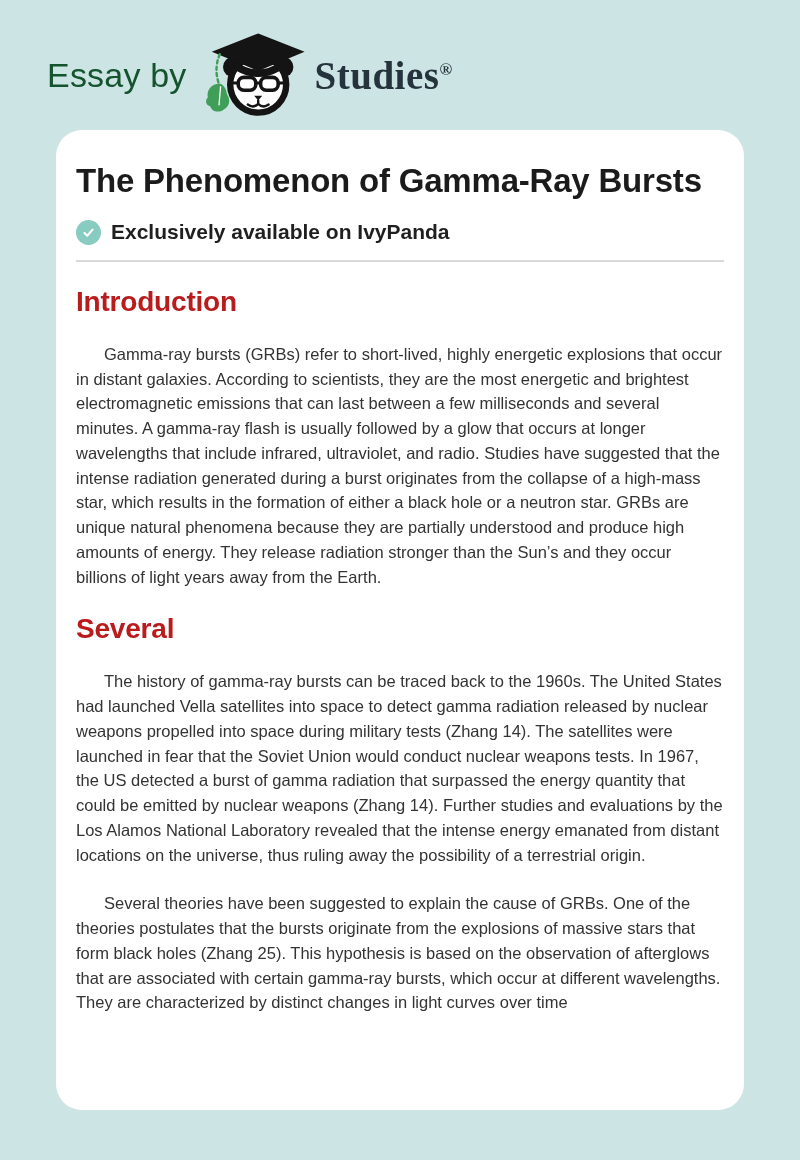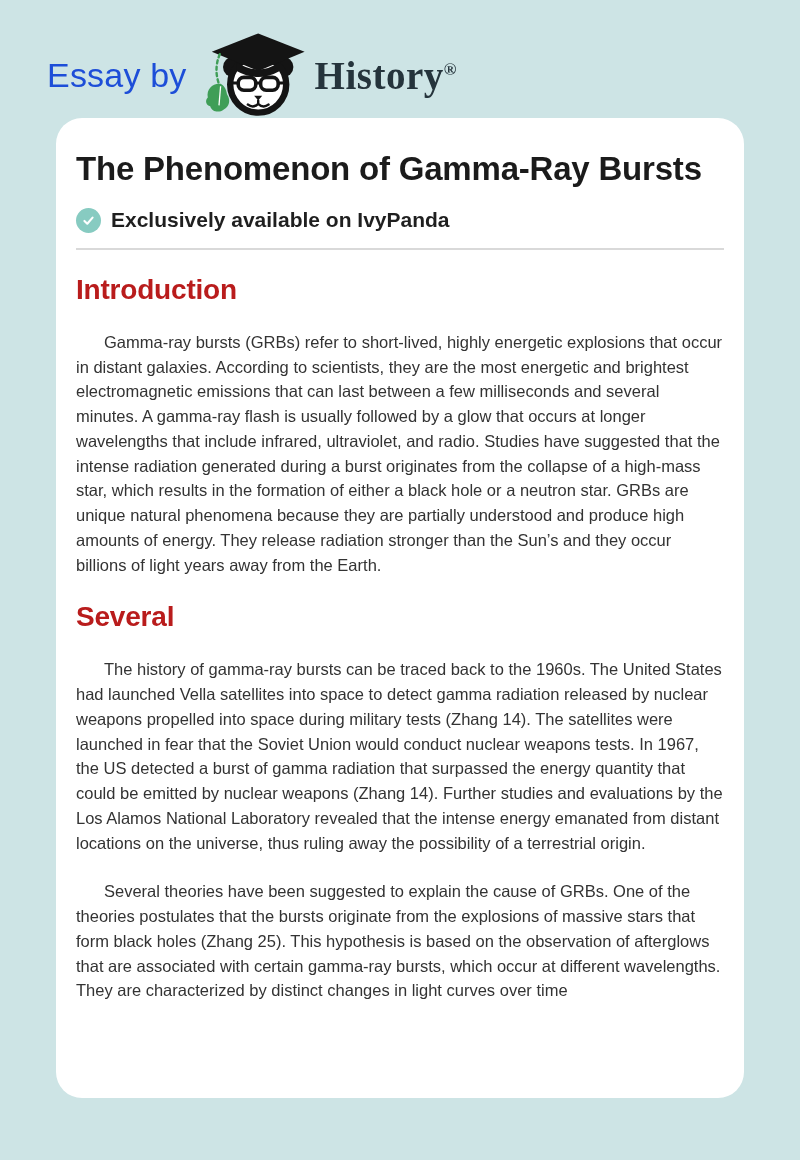"Essay by" .essay-by { color: #1d4ed8 -> #14532d }
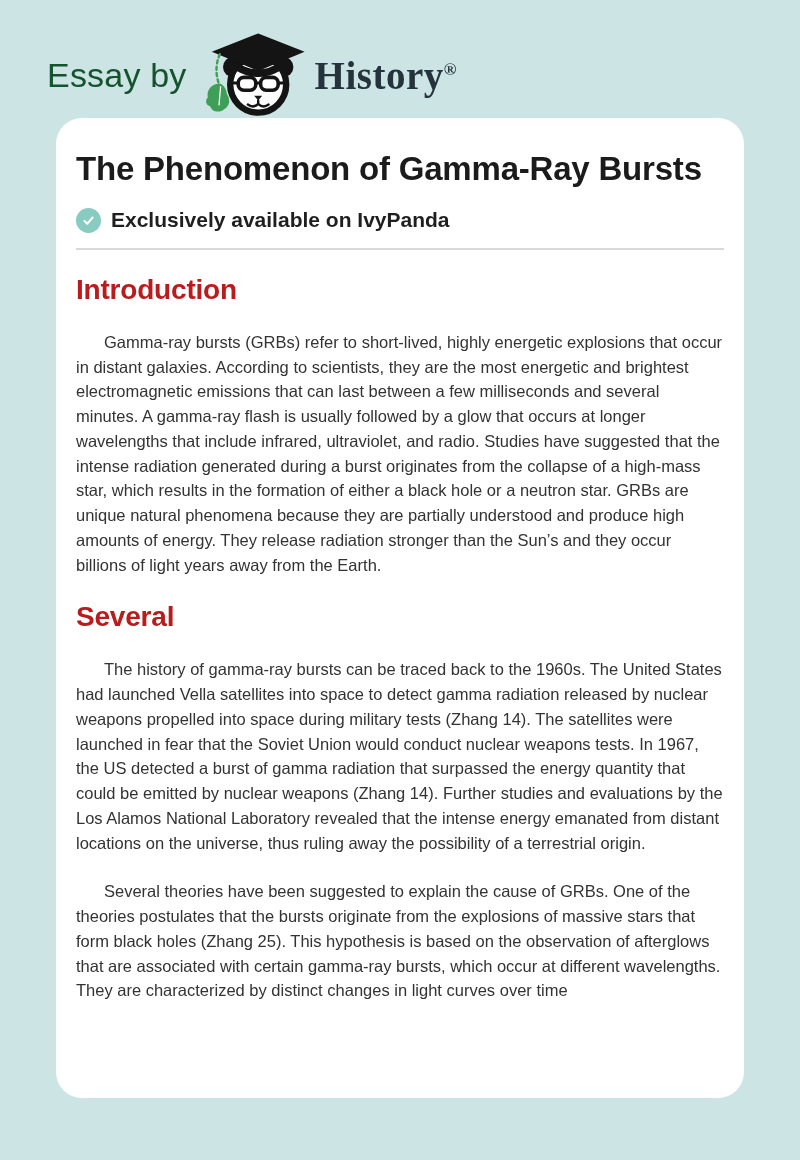"History" span { text: History -> Studies }
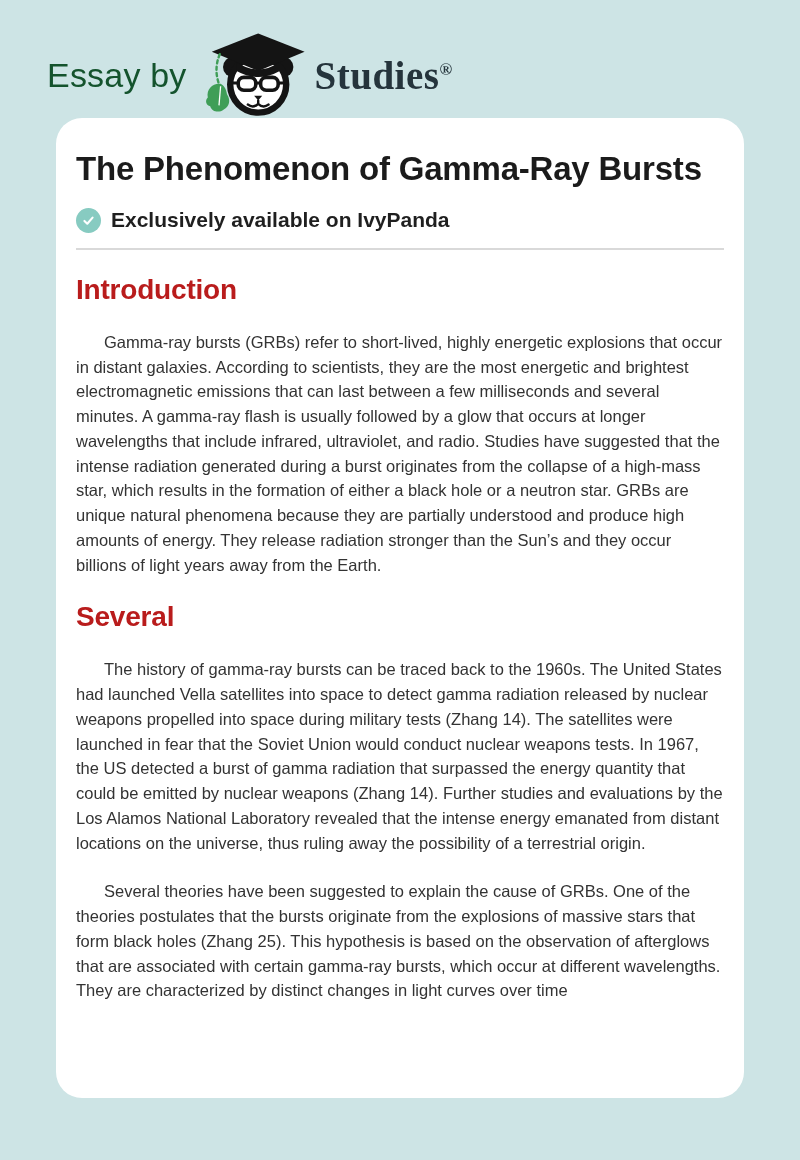"The Phenomenon of Gamma-Ray Bursts" .card { margin: 0 0 0 56px -> 12px 0 0 56px }
